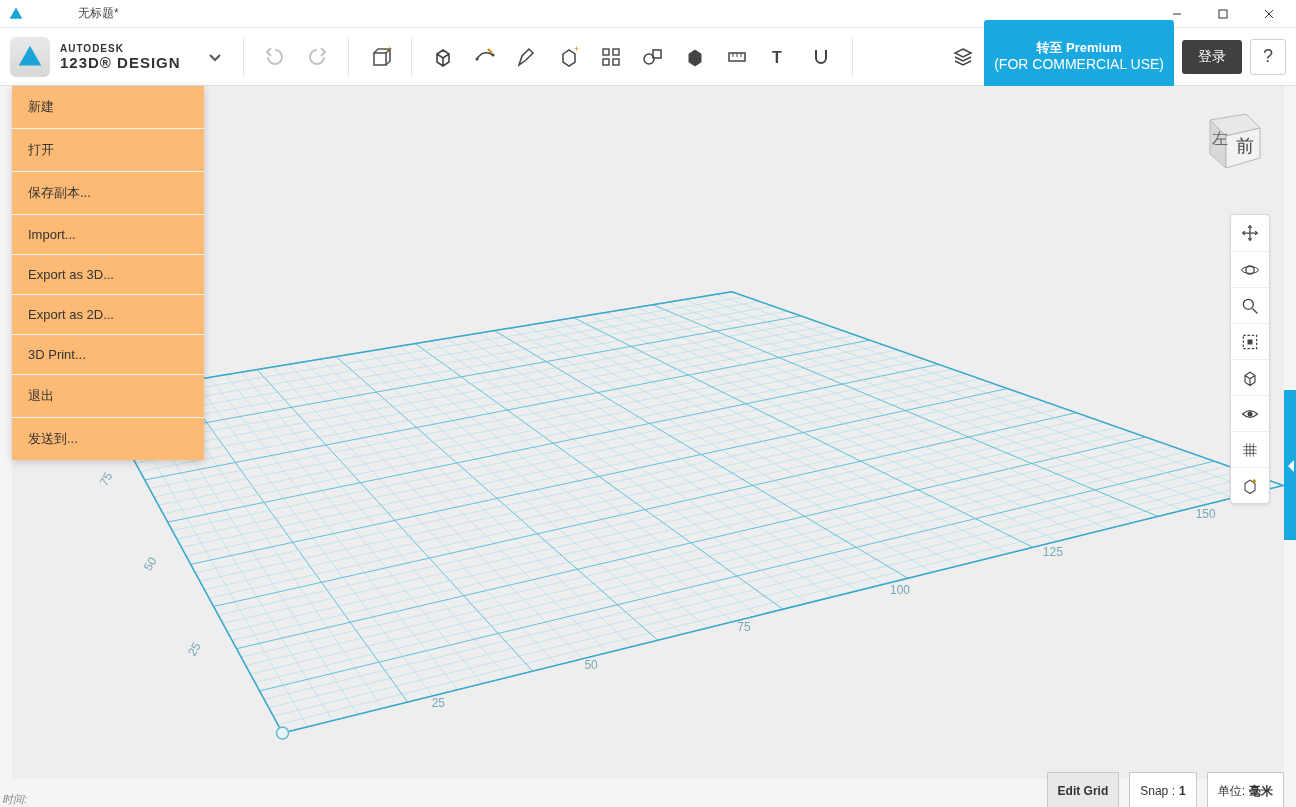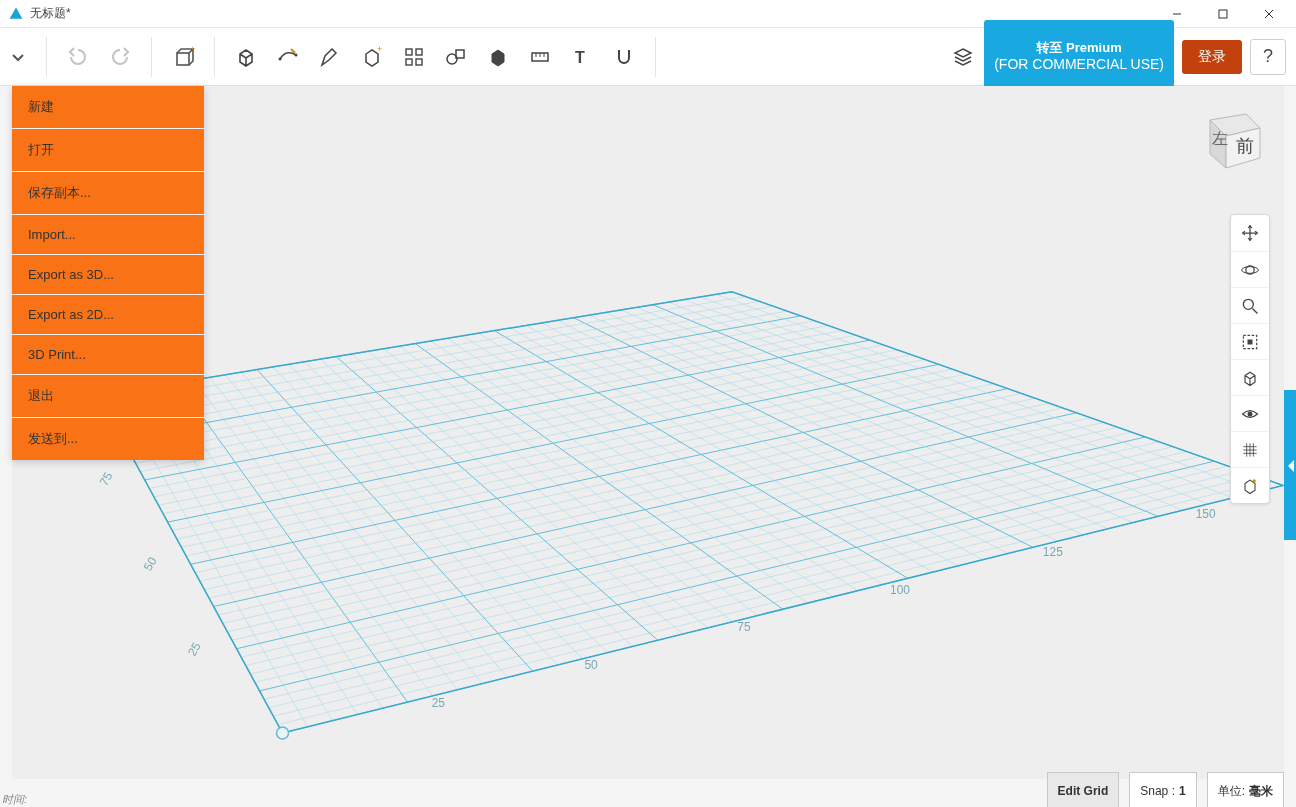"无标题*" .titlebar { gap: none -> 48px }
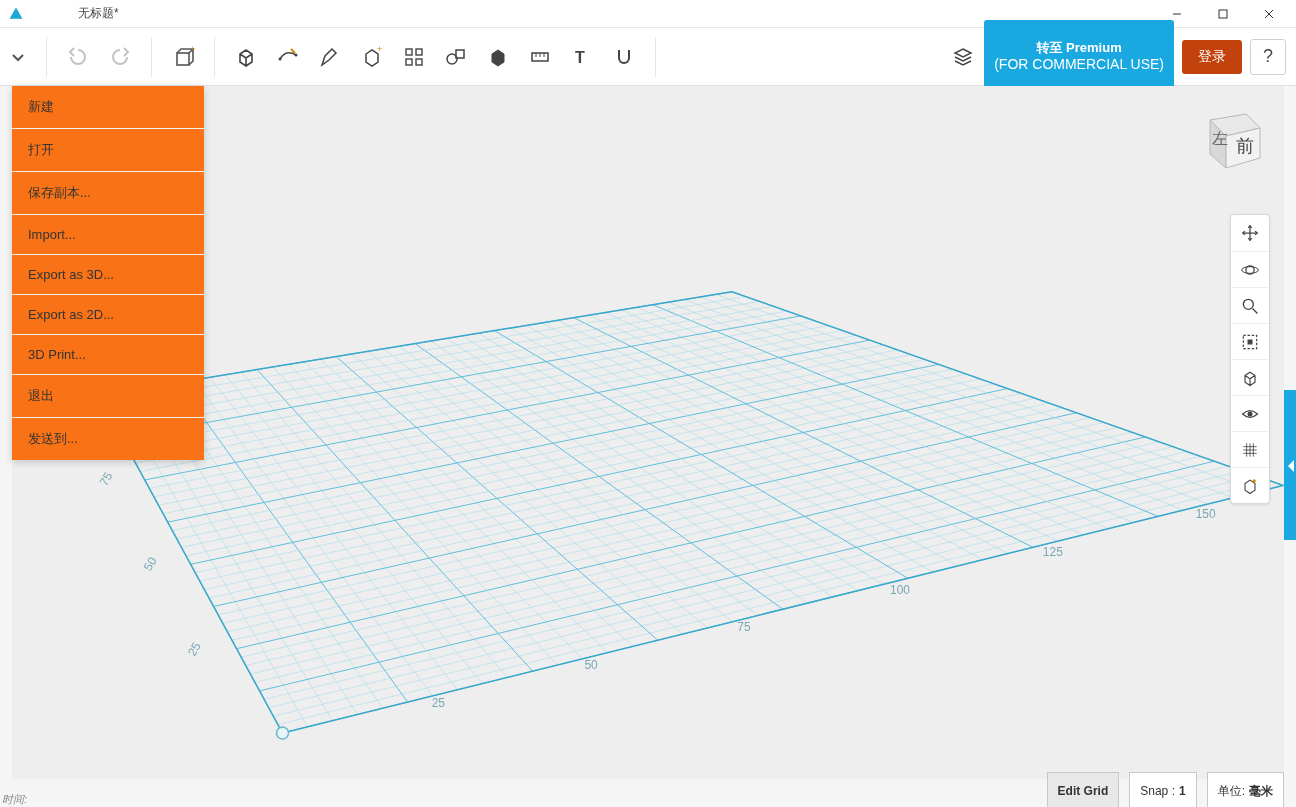"AUTODESK" div.logo-block { html: none -> <div> <div> <svg> <path></path> </svg> </div> <div> <div>AUTODESK</div> <div>123D® DESIGN</div> </div> </div> }
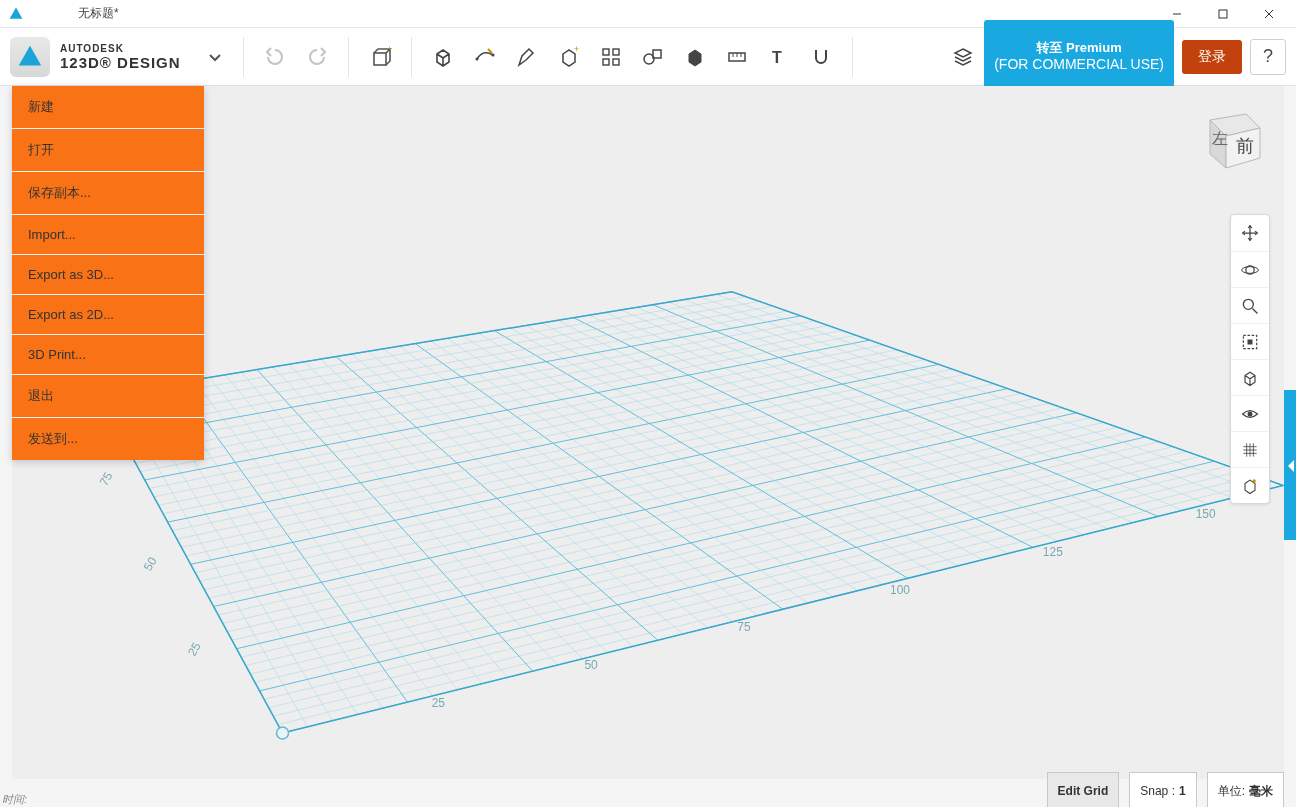"登录" .login-btn { background: #c2410c -> #404040 }
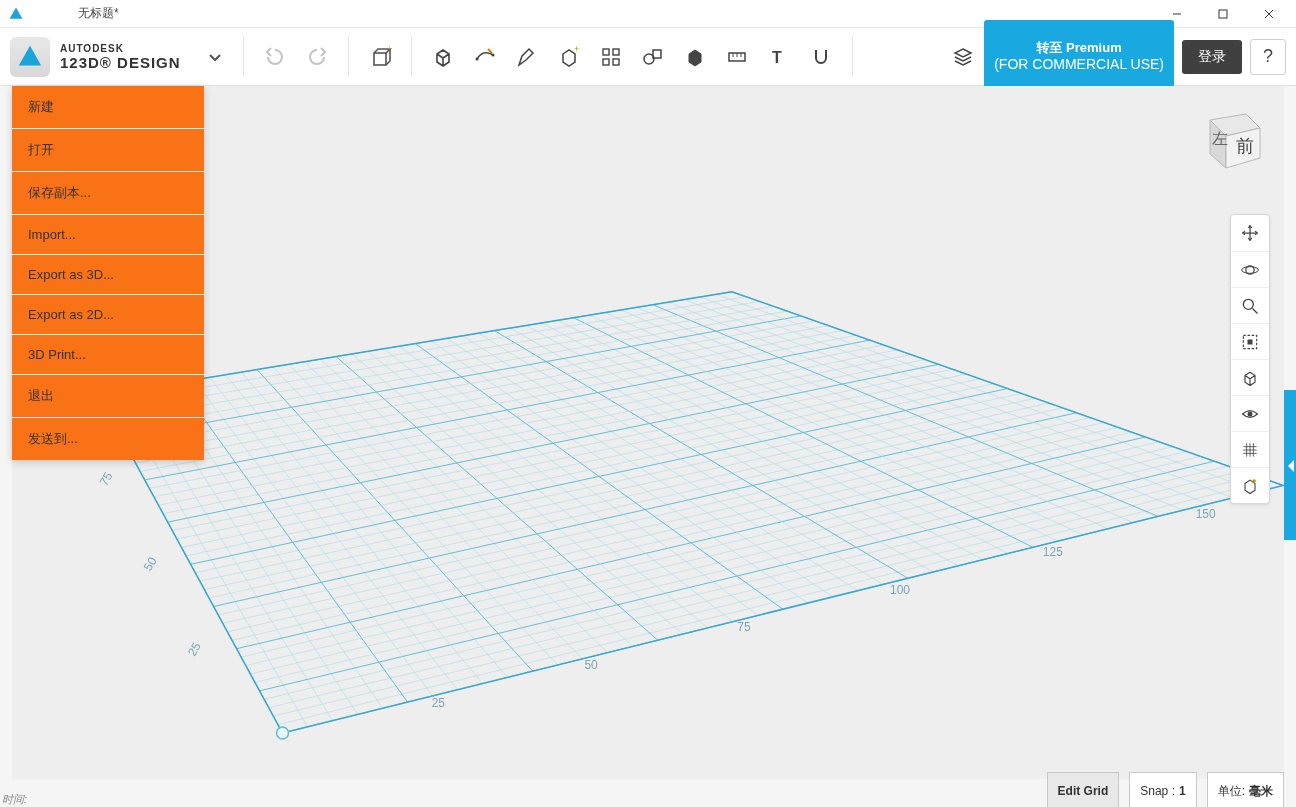"新建" .dropdown { background: #f97316 -> #fdba74 }
